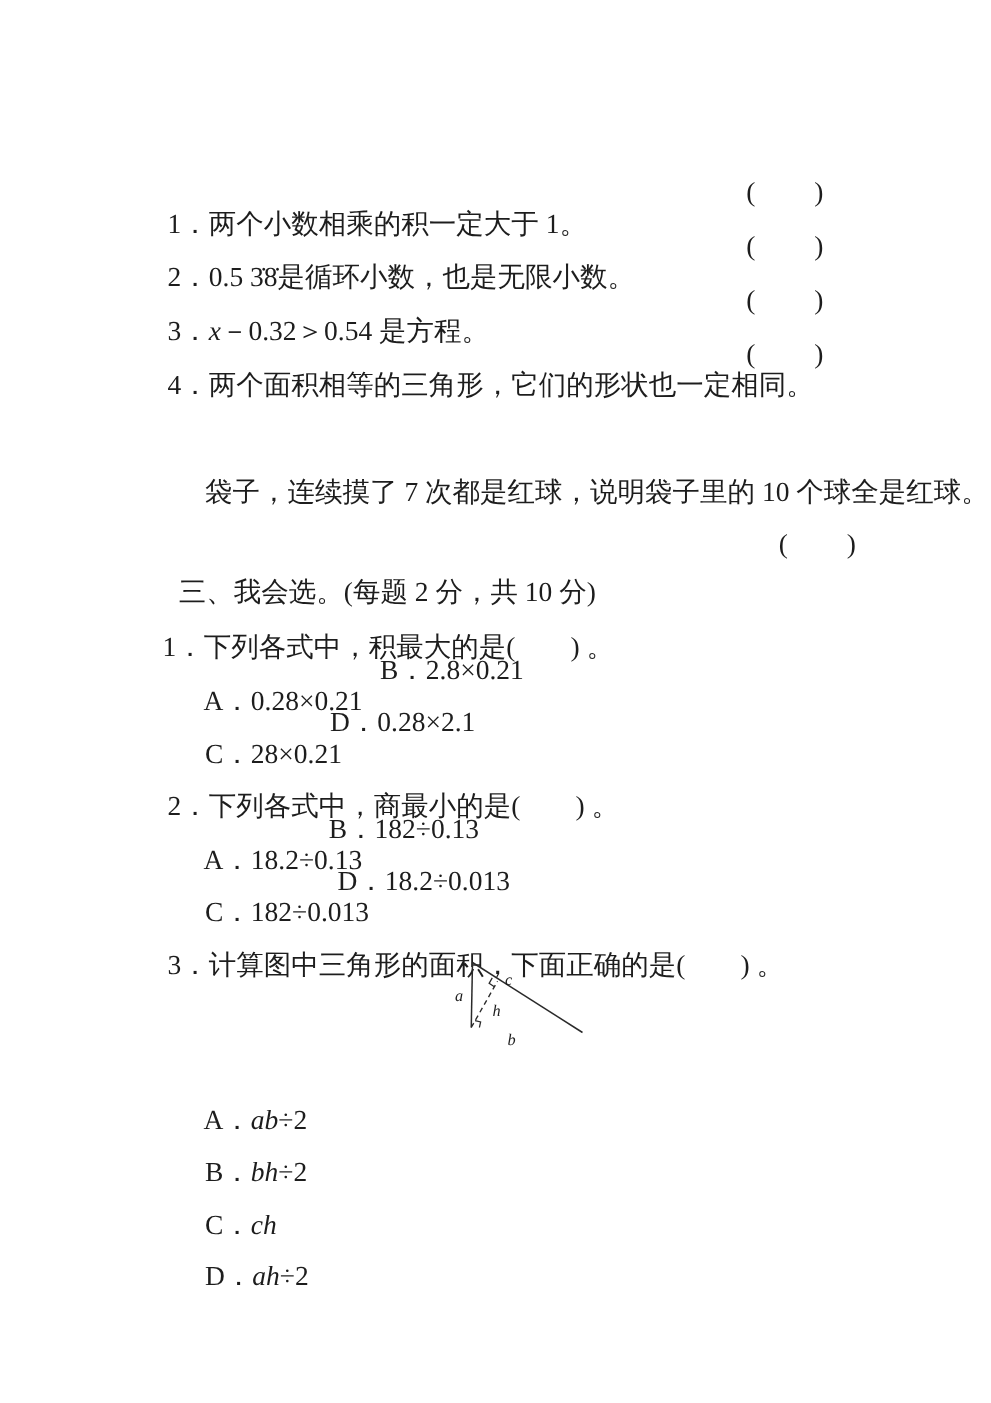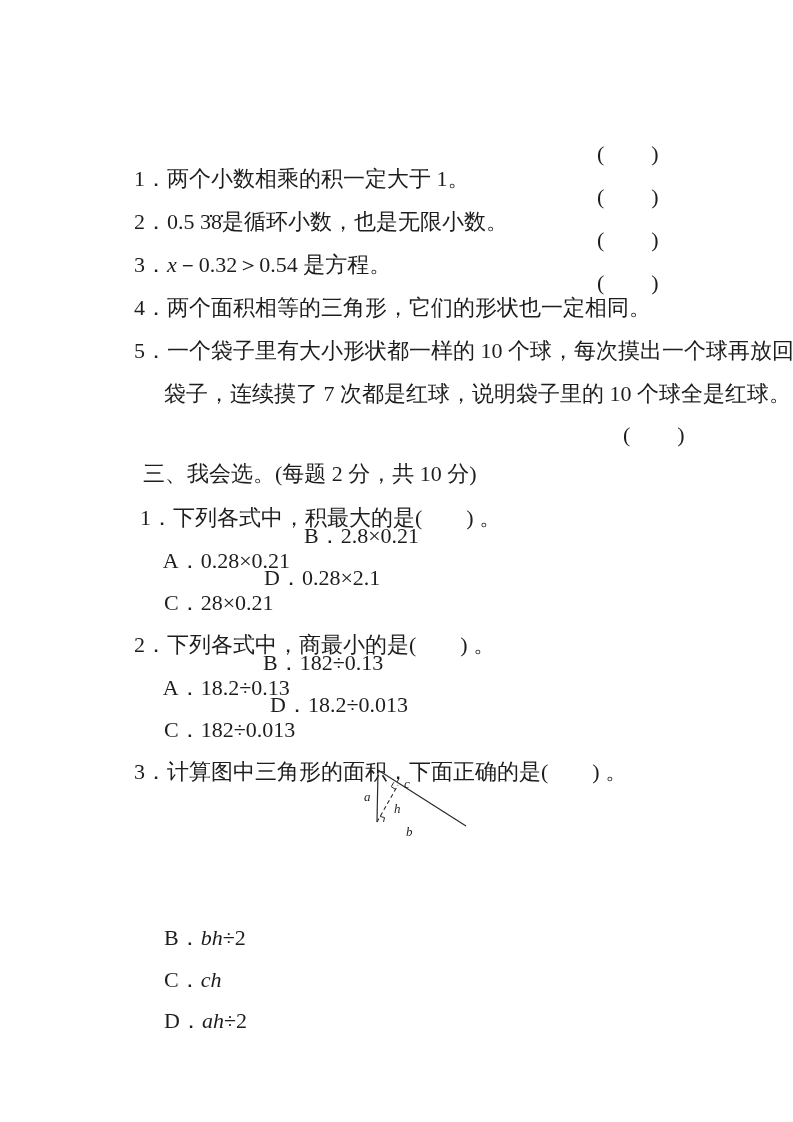"5．一个袋子里有大小形状都一样的 10 个球，每次摸出一个球再放回" div.row { html: <div> <span>5．</span><span>一个袋子里有大小形状都一样的 10 个球，每次摸出一个球再放回</span> </div> -> none }
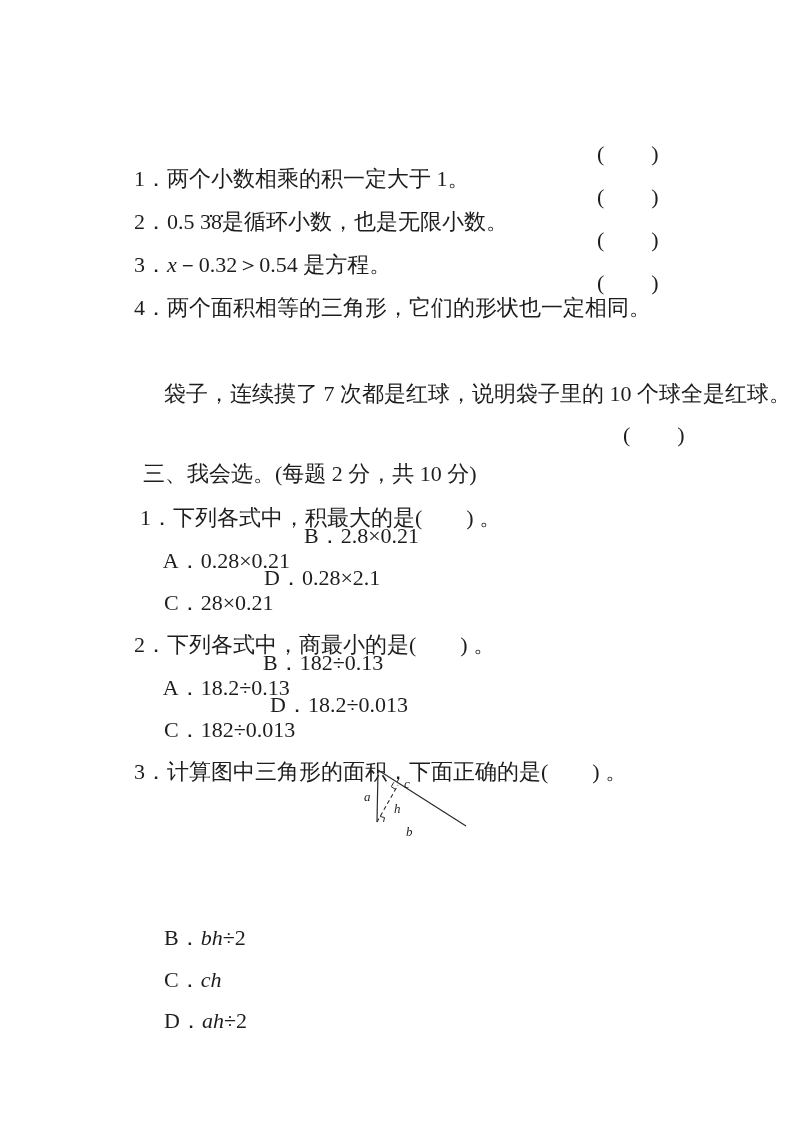"1．下列各式中，积最大的是( ) 。" #r-c1 { left: 118px -> 108px }
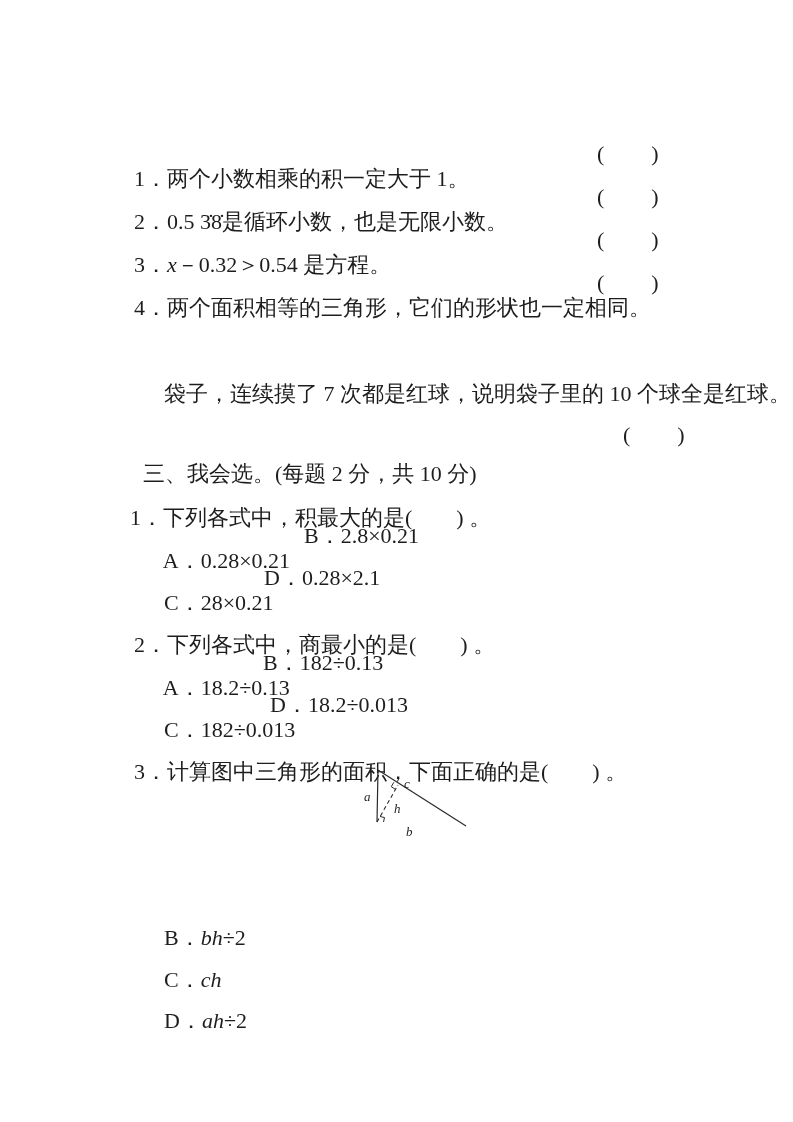"A．ab÷2" div.row { html: none -> <div> <span>A．</span><span>ab</span><span>÷2</span> </div> }
